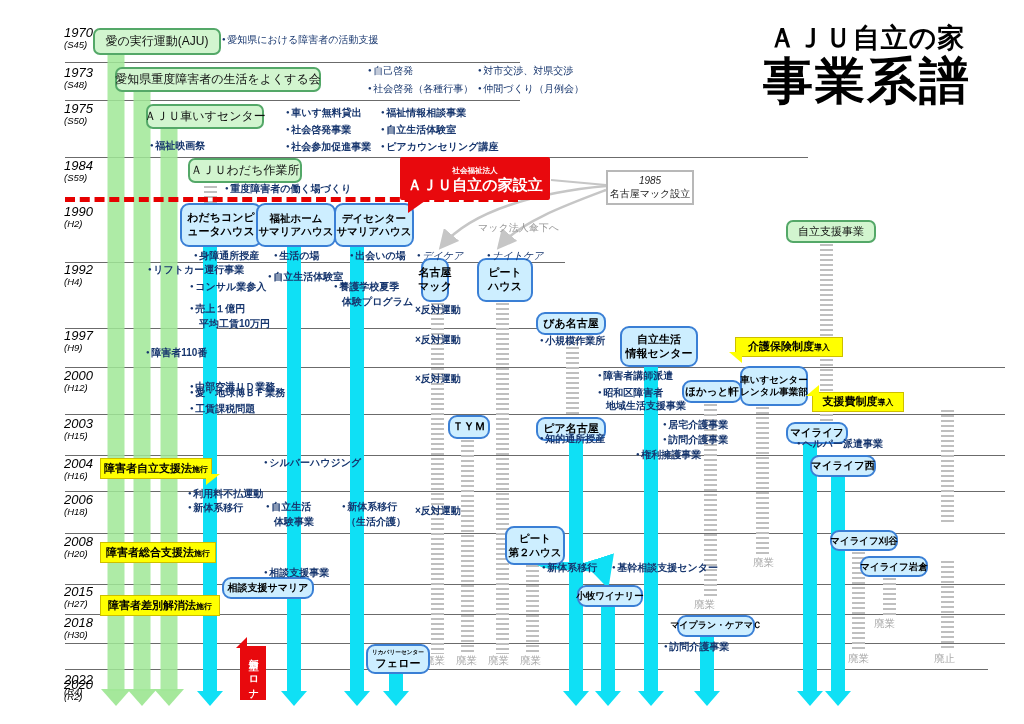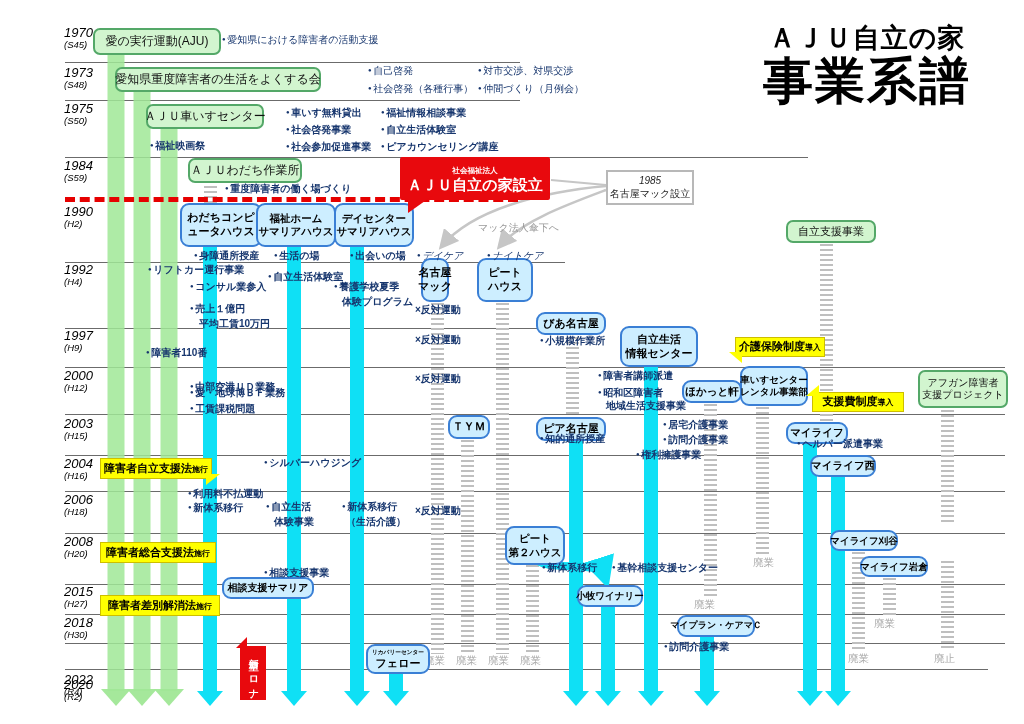"介護保険制度導入" div.box { width: 90px -> 108px }
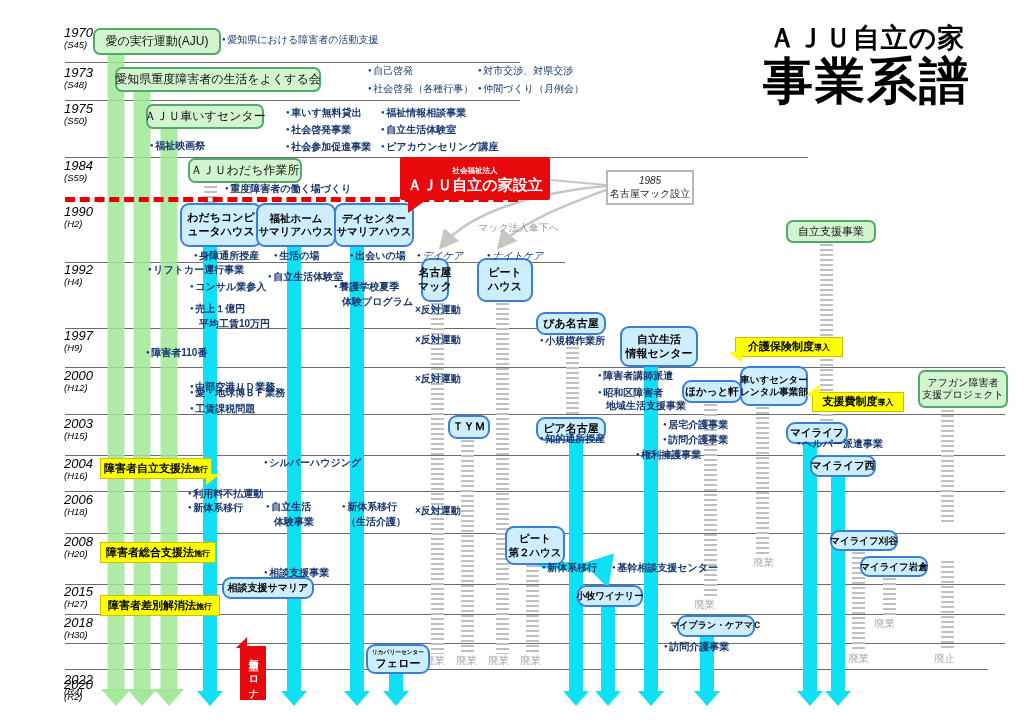"アフガン障害者" div.box { html: <div> <div><span>アフガン障害者</span></div> <div><span>支援プロジェクト</span></div> </div> -> none }
